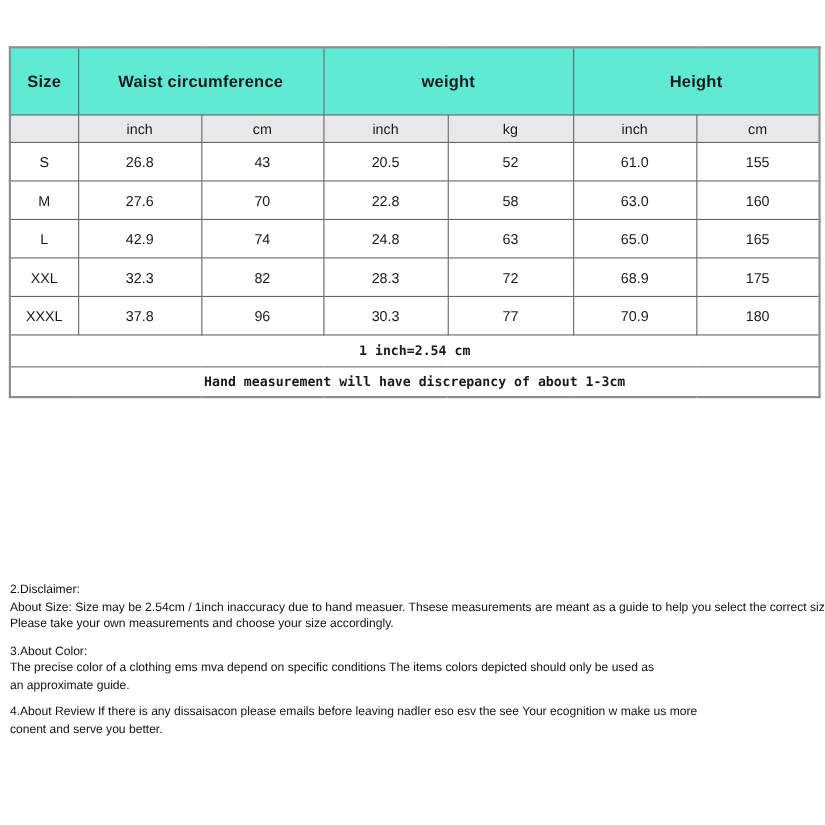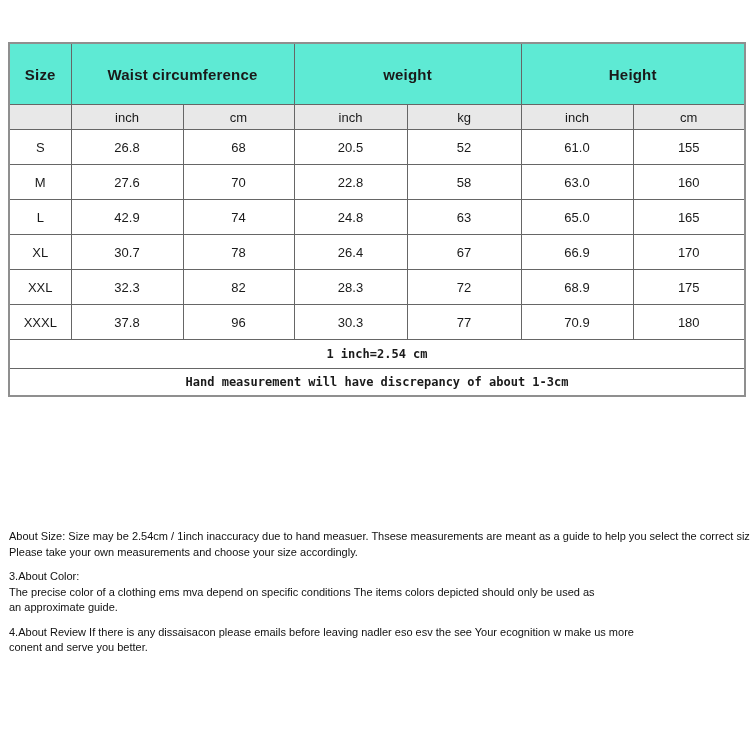"68" td { text: 68 -> 43 }
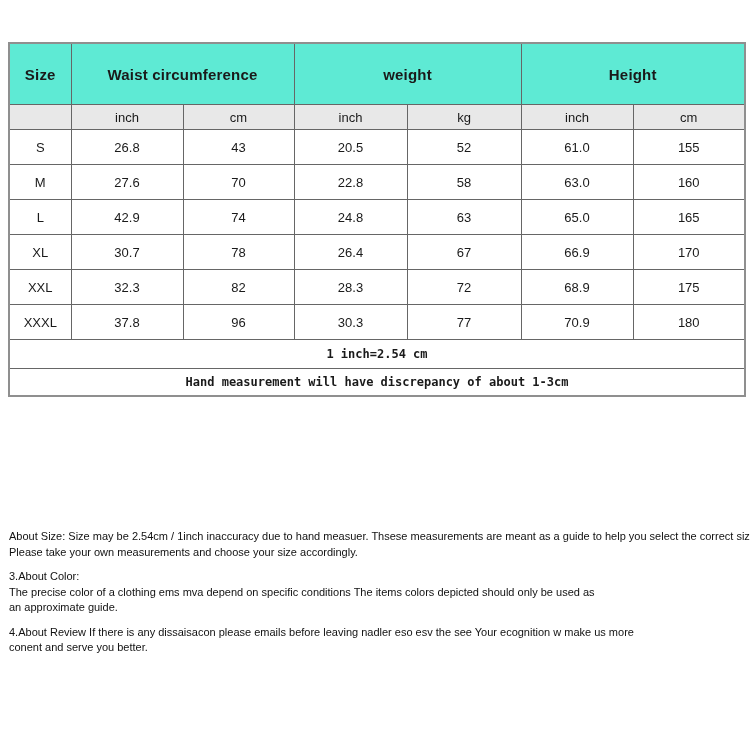"XL" tr.row-data { html: <tr> <td>XL</td> <td>30.7</td> <td>78</td> <td>26.4</td> <td>67</td> <td>66.9</td> <td>170</td> </tr> -> none }
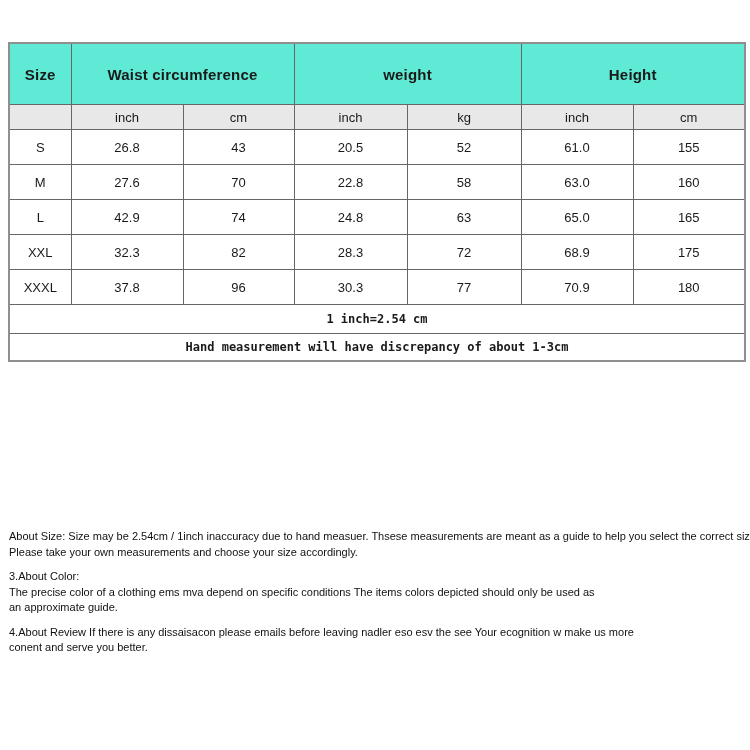"2.Disclaimer:" div.note-line { html: none -> <div>2.Disclaimer:</div> }
